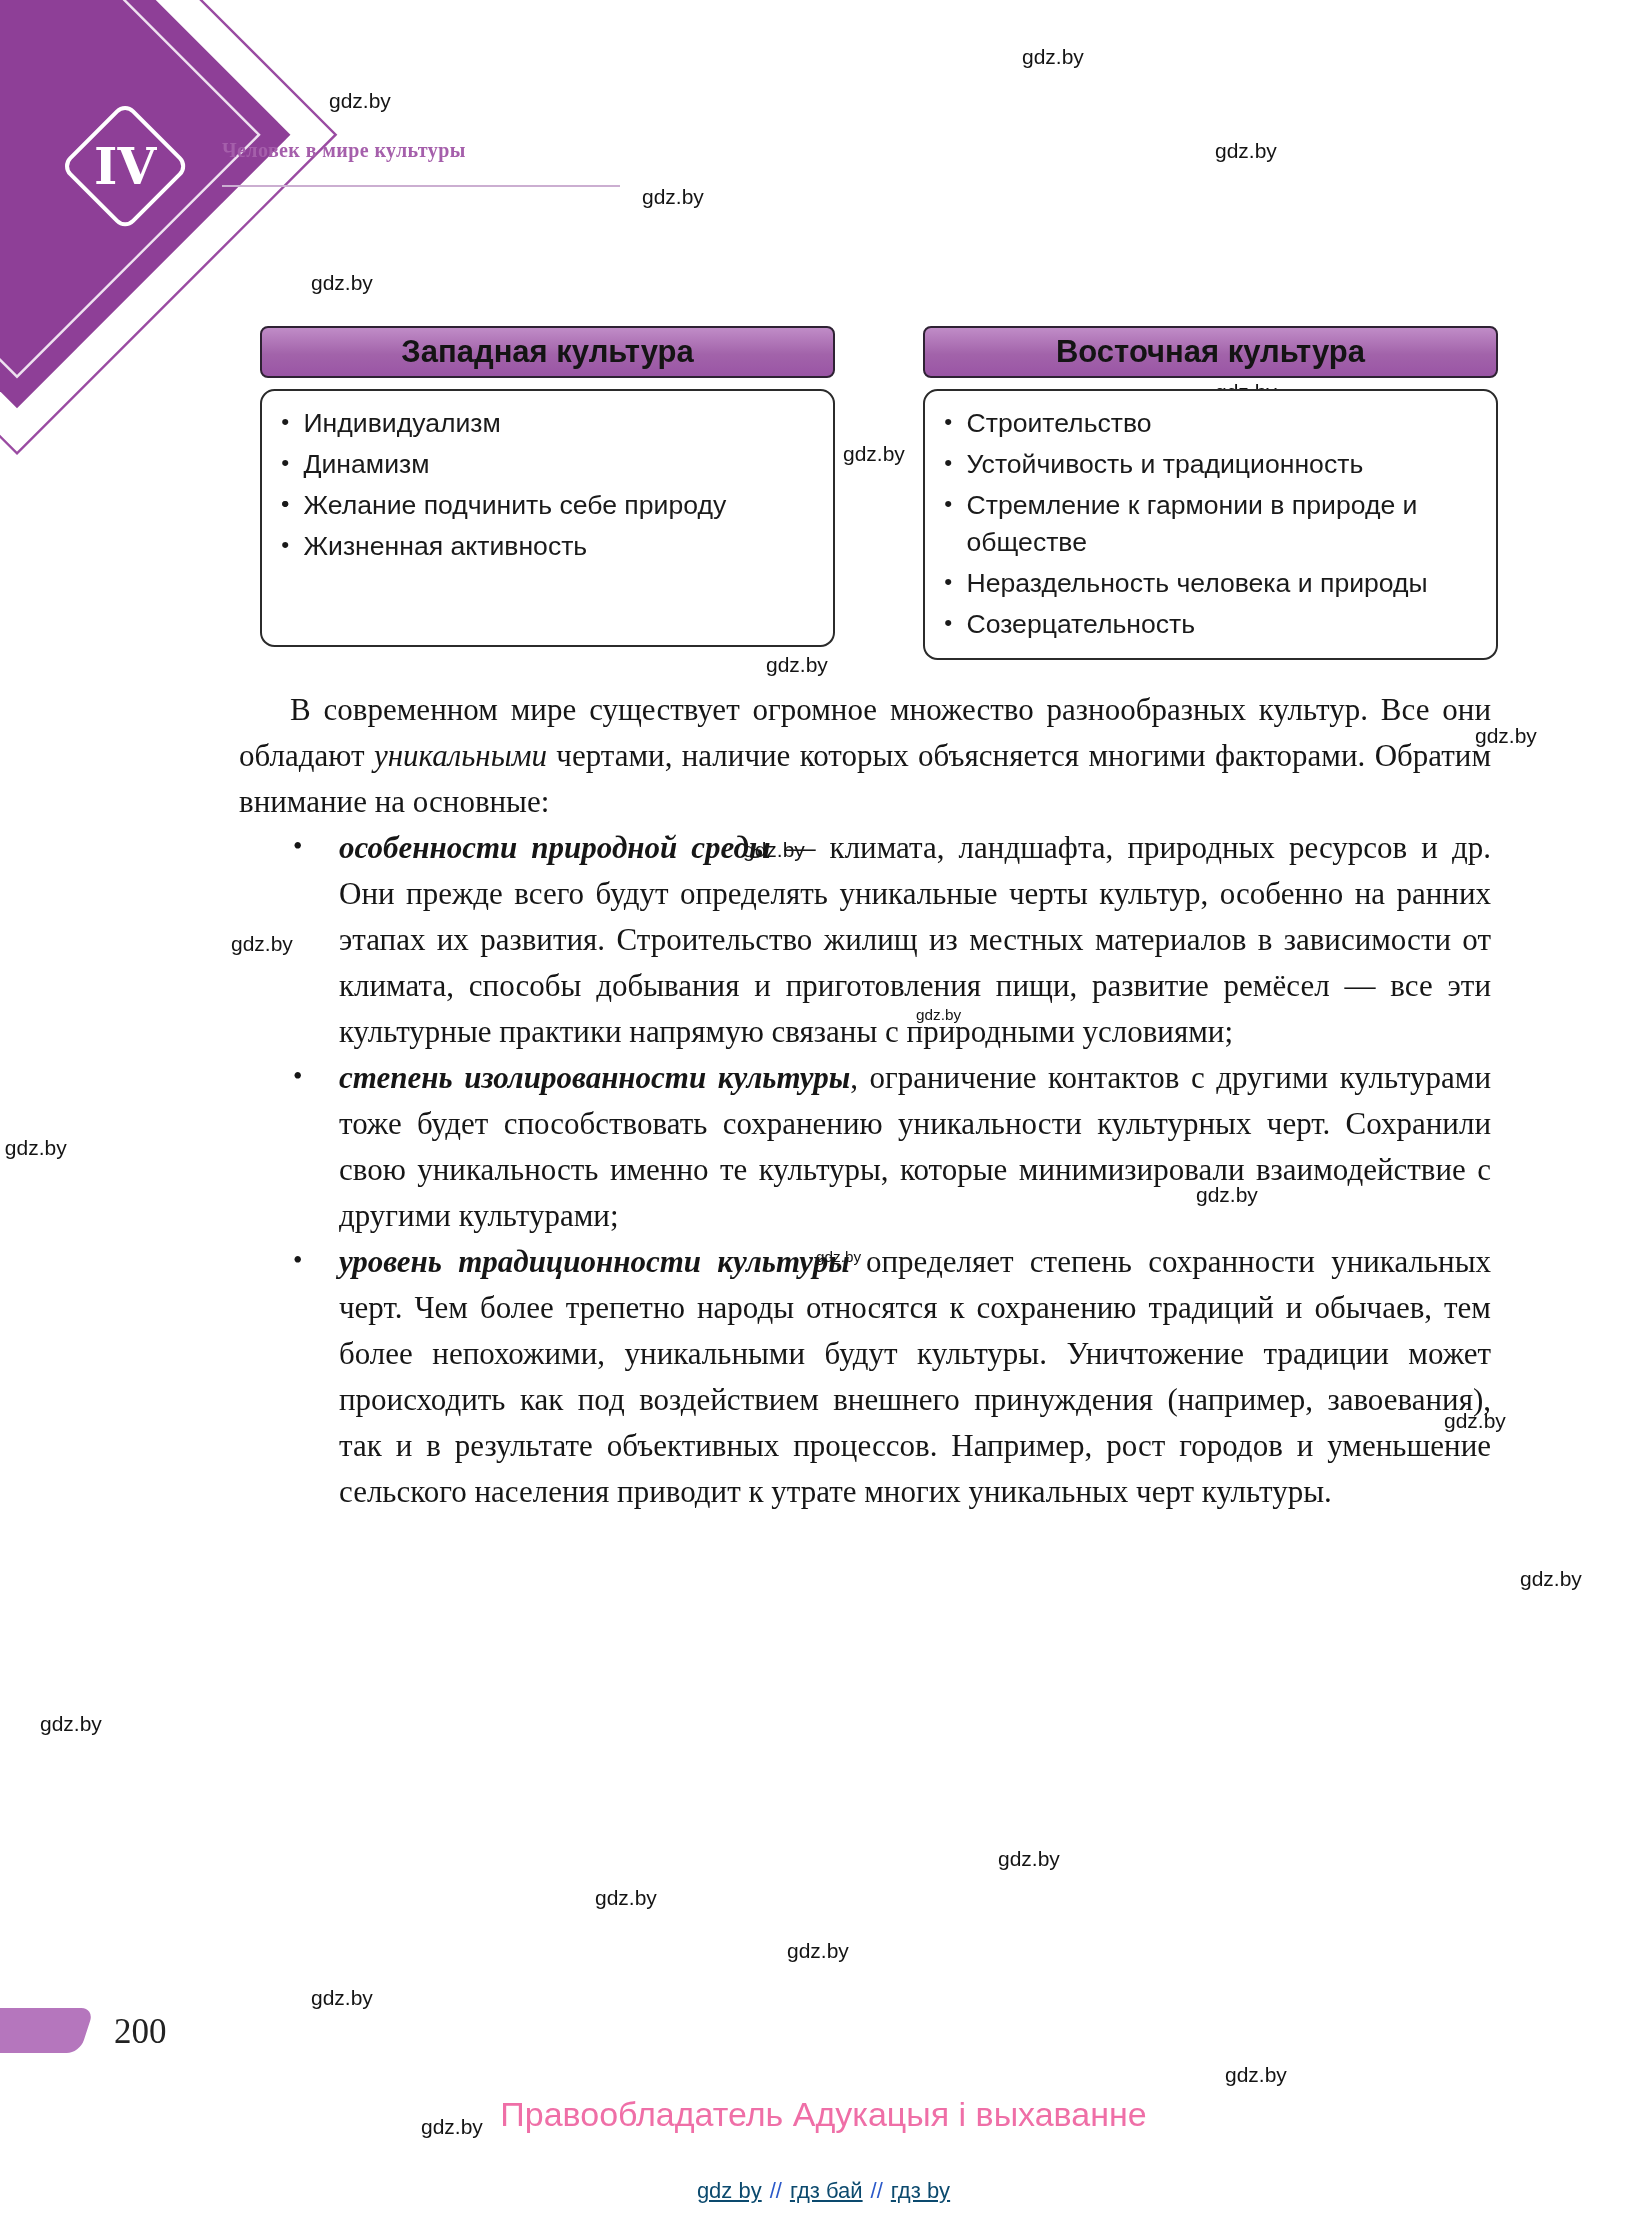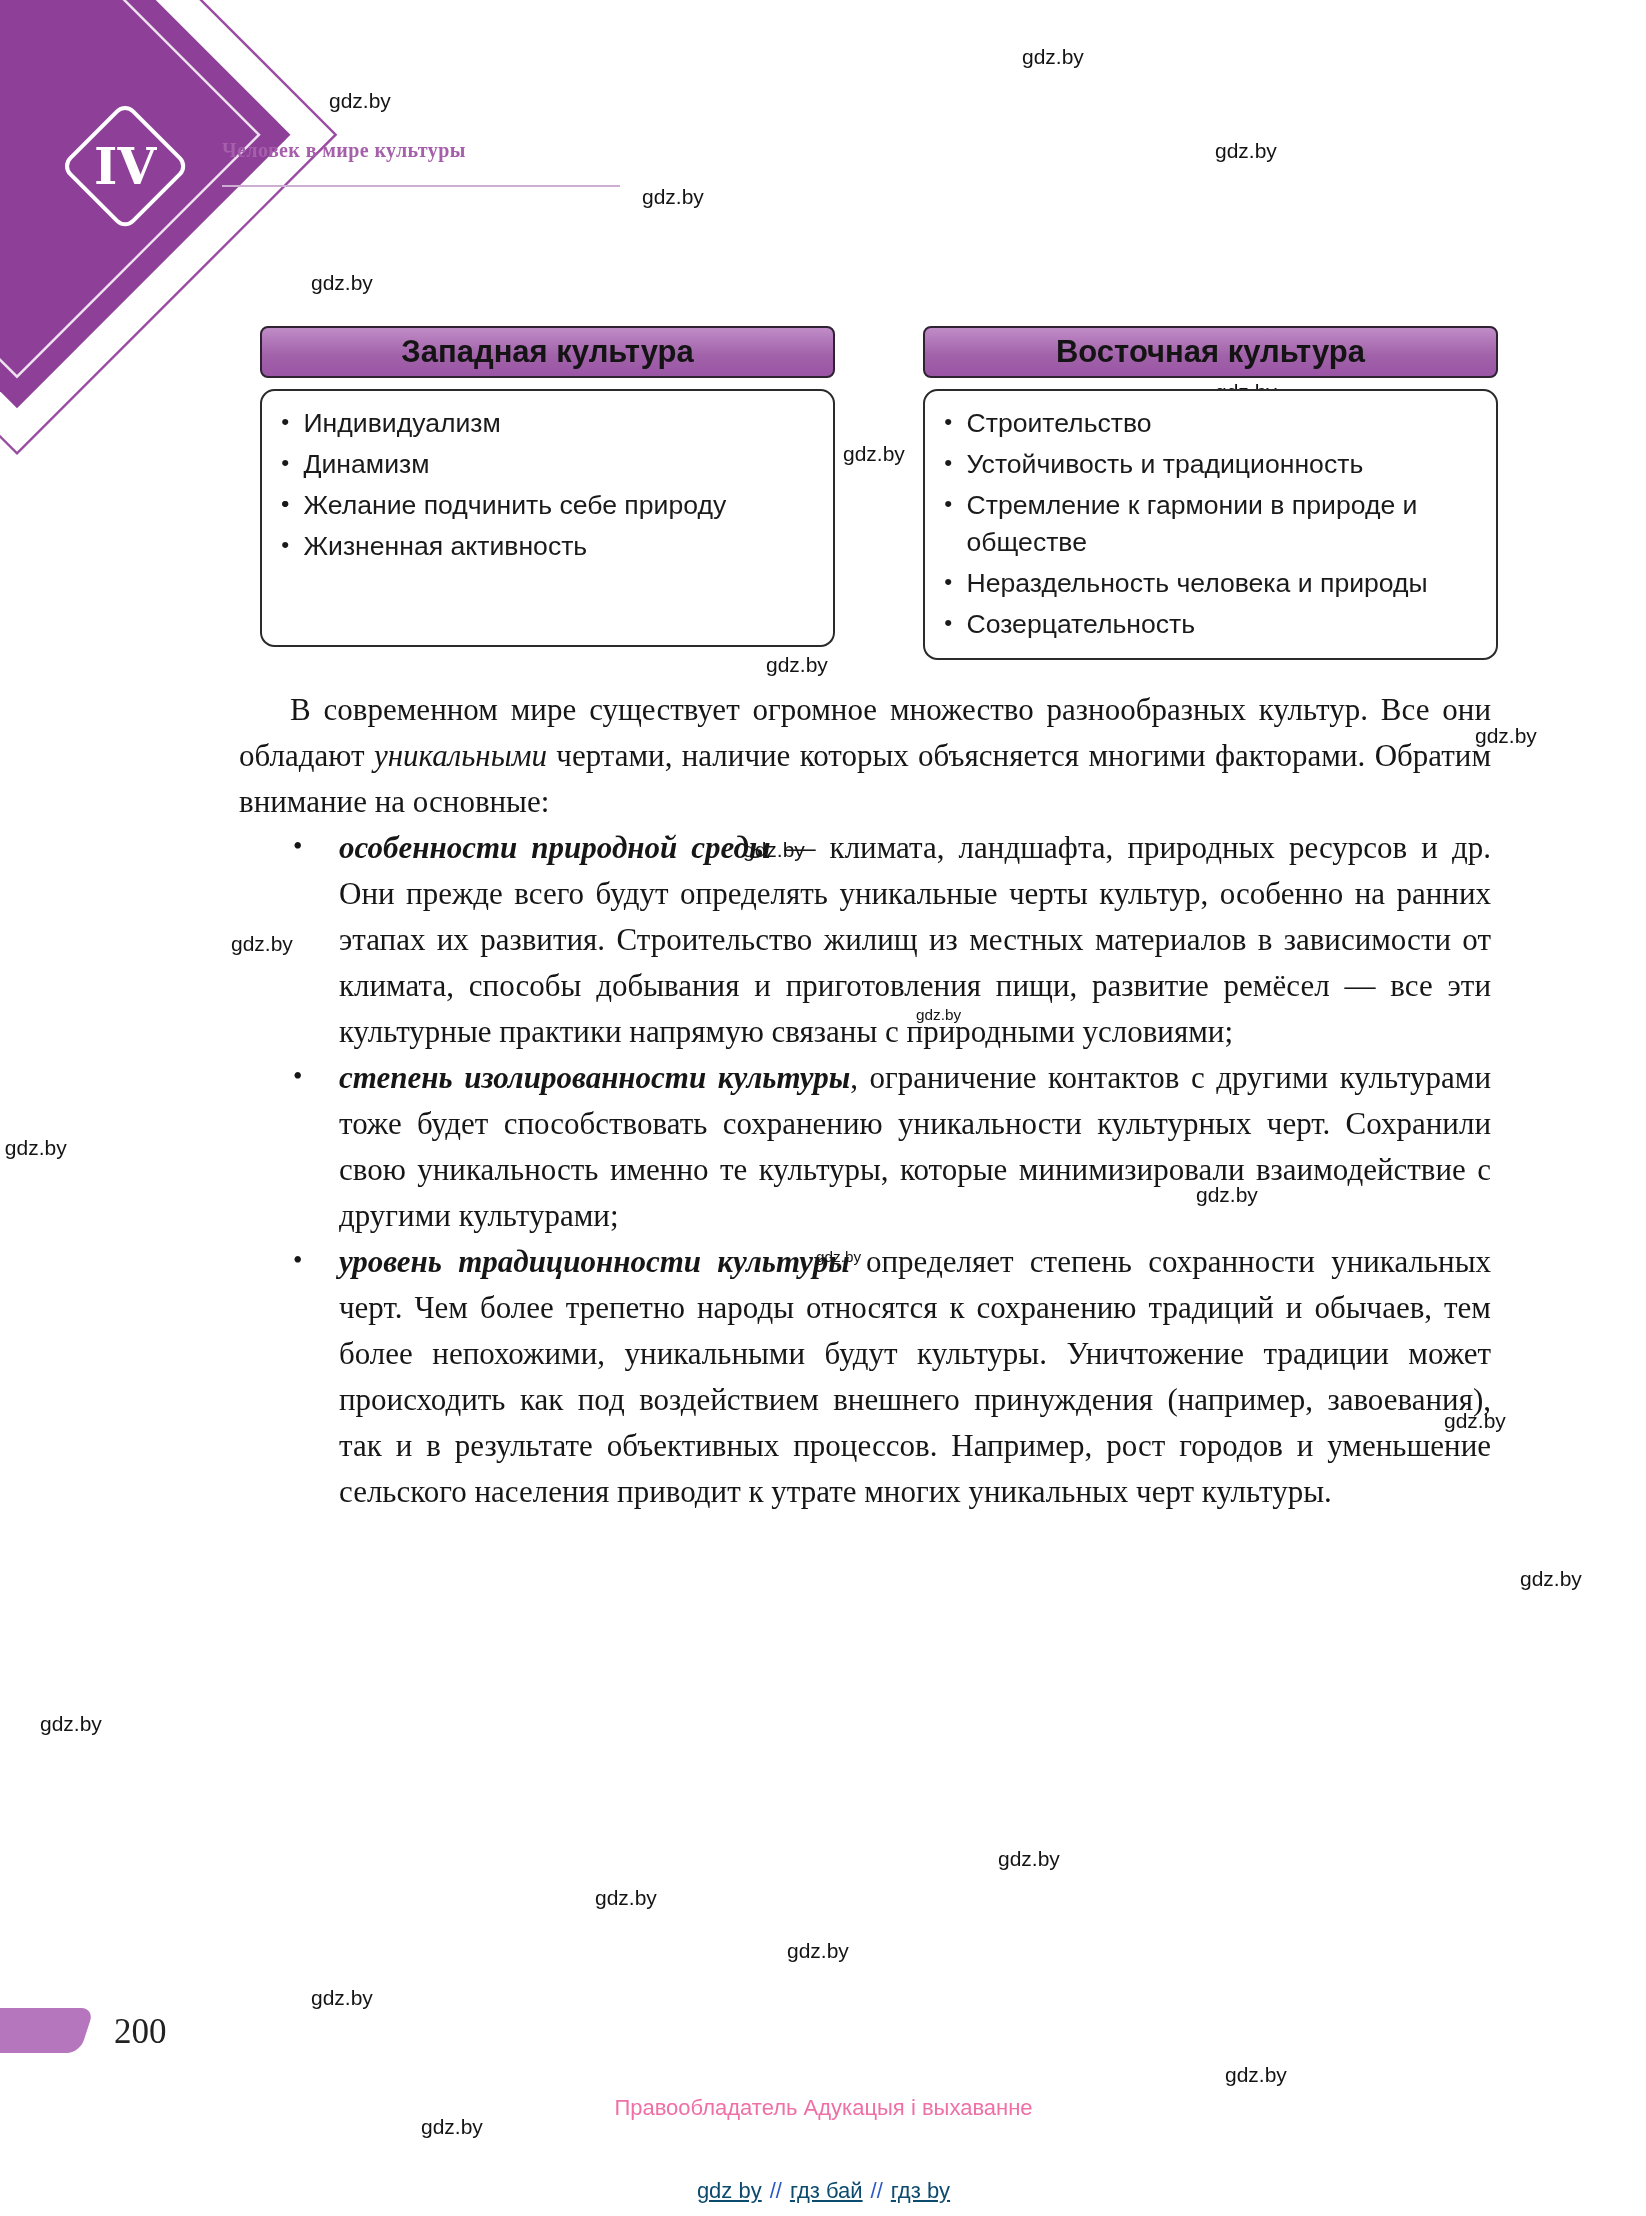"Правообладатель Адукацыя і выхаванне" .publisher { font-size: 22px -> 34px }
